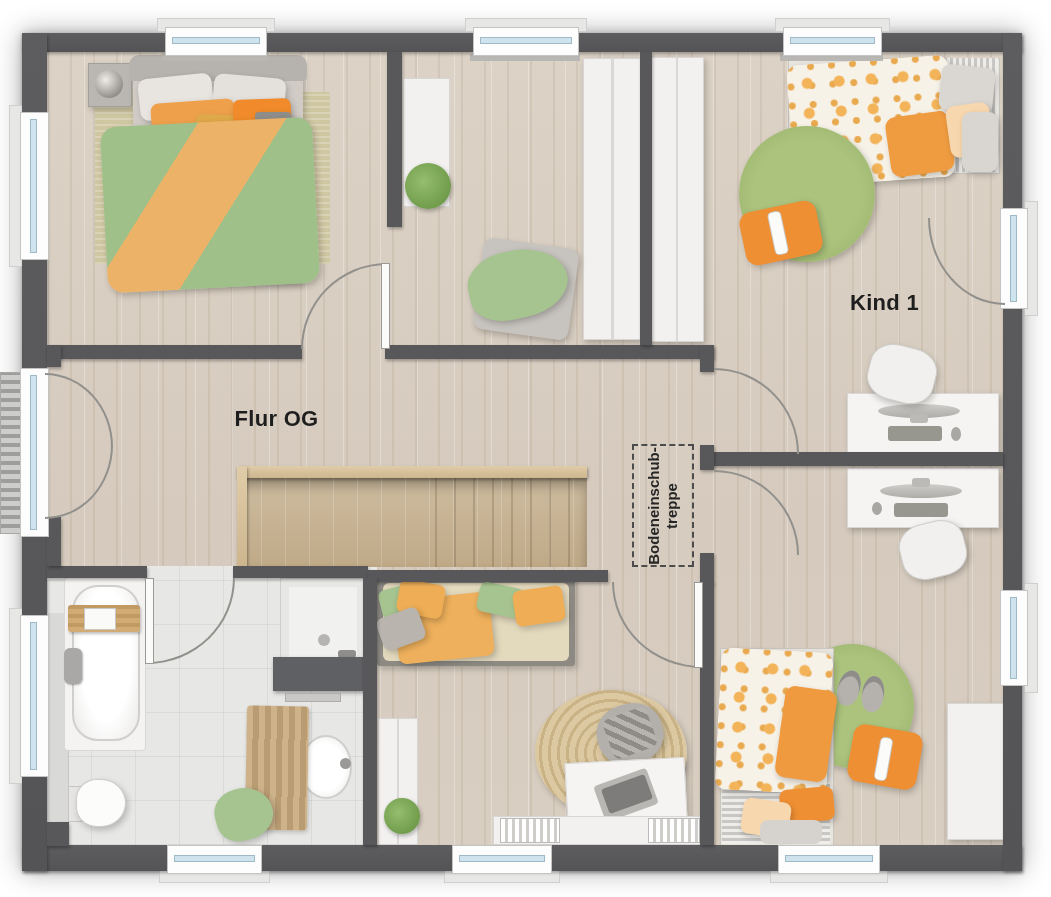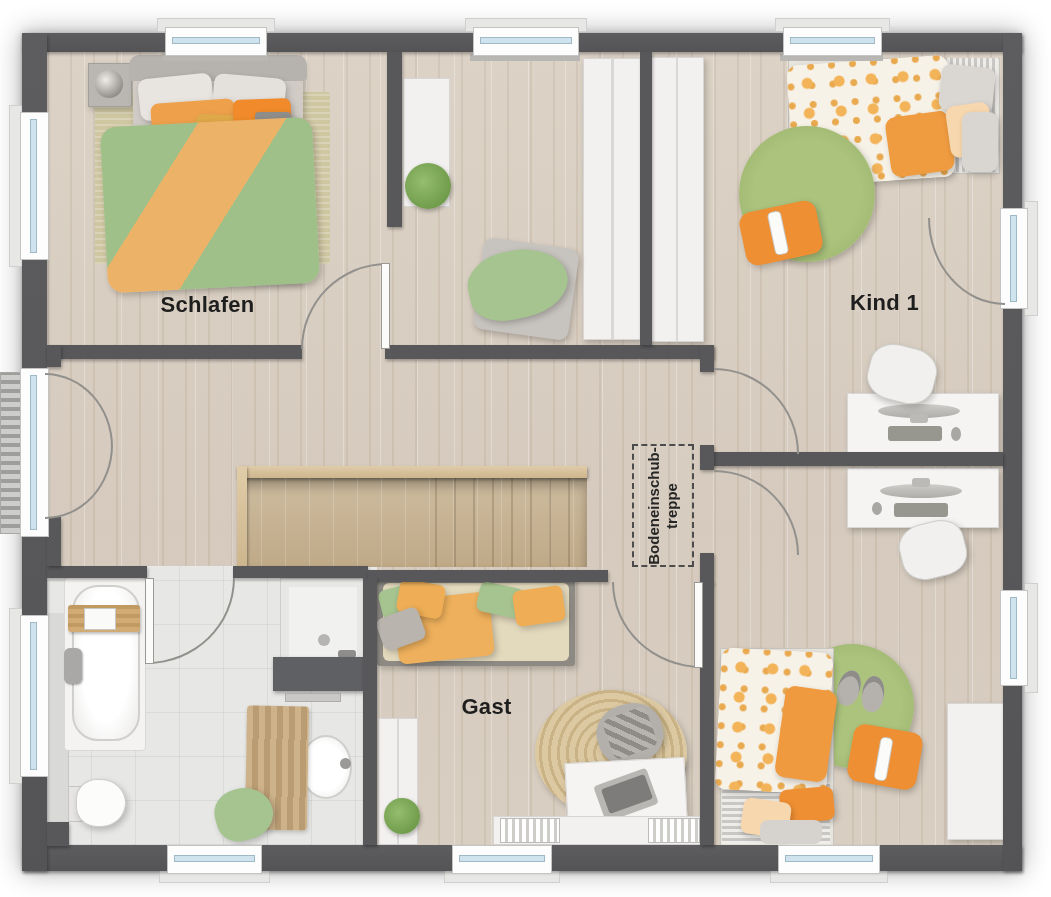"Schlafen" div.abs { html: <div>Schlafen</div> -> none }
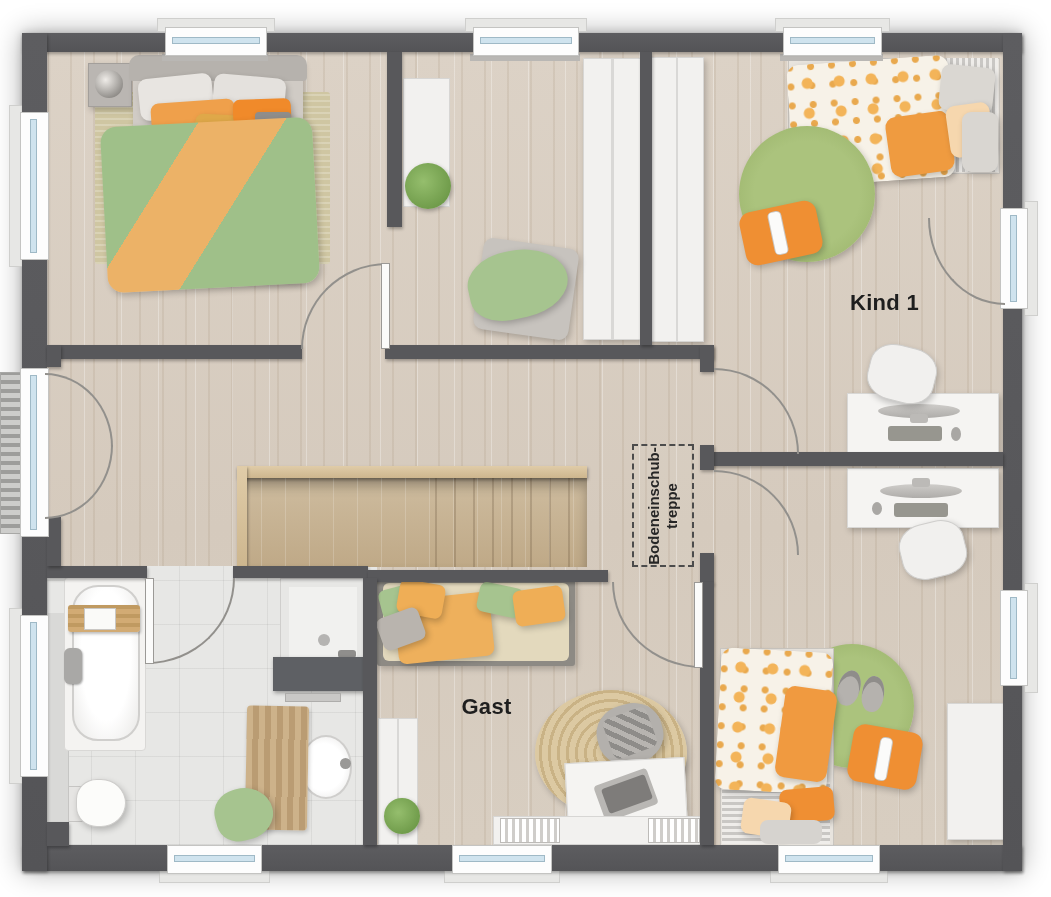"Flur OG" div.abs { html: none -> <div>Flur OG</div> }
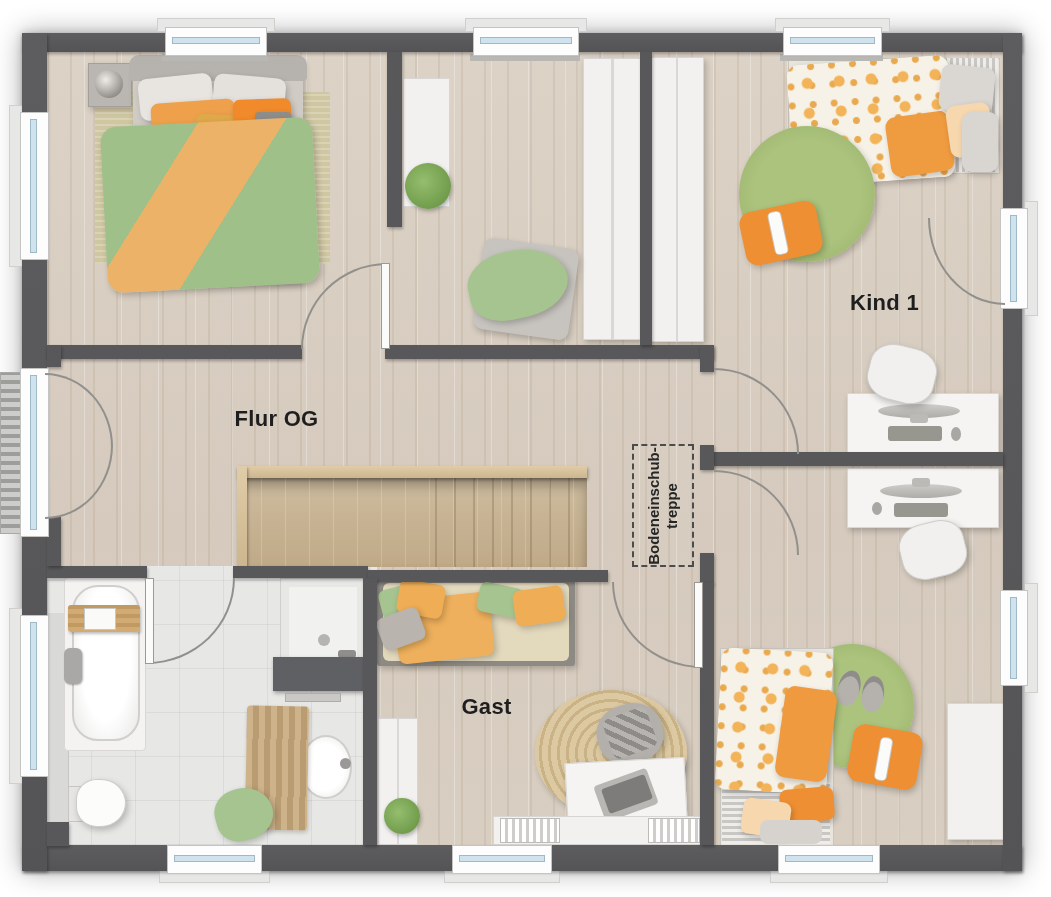"Gast" div.abs { html: <div>Gast</div> -> none }
